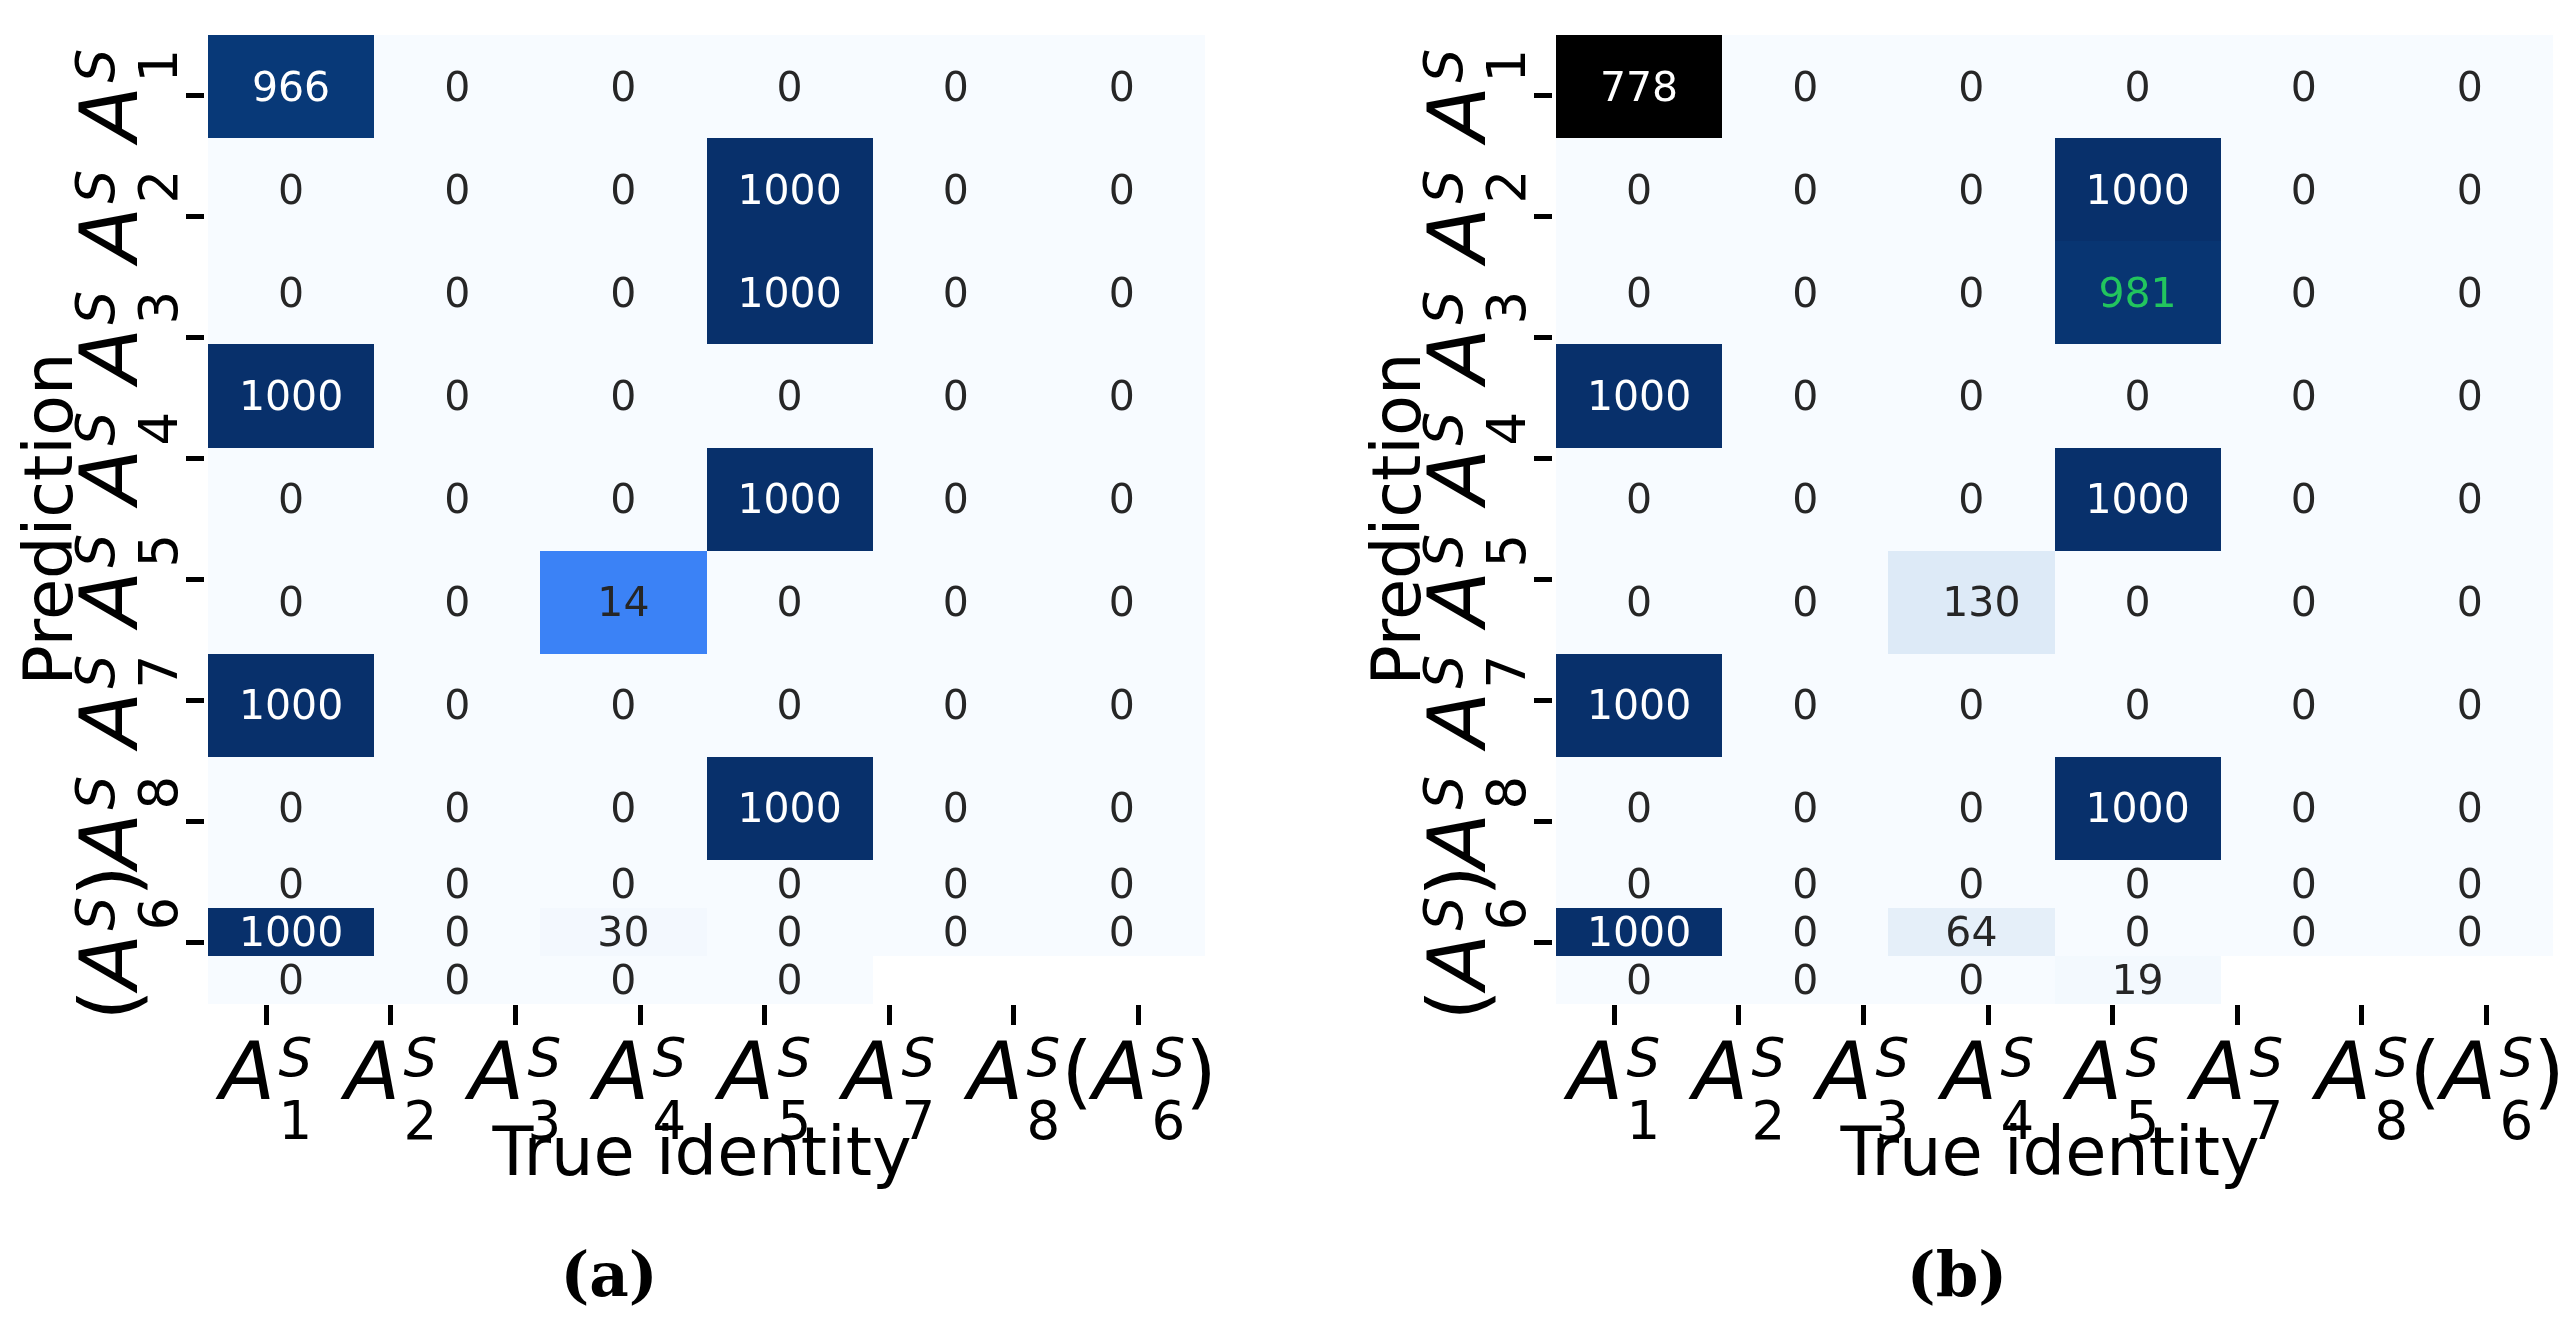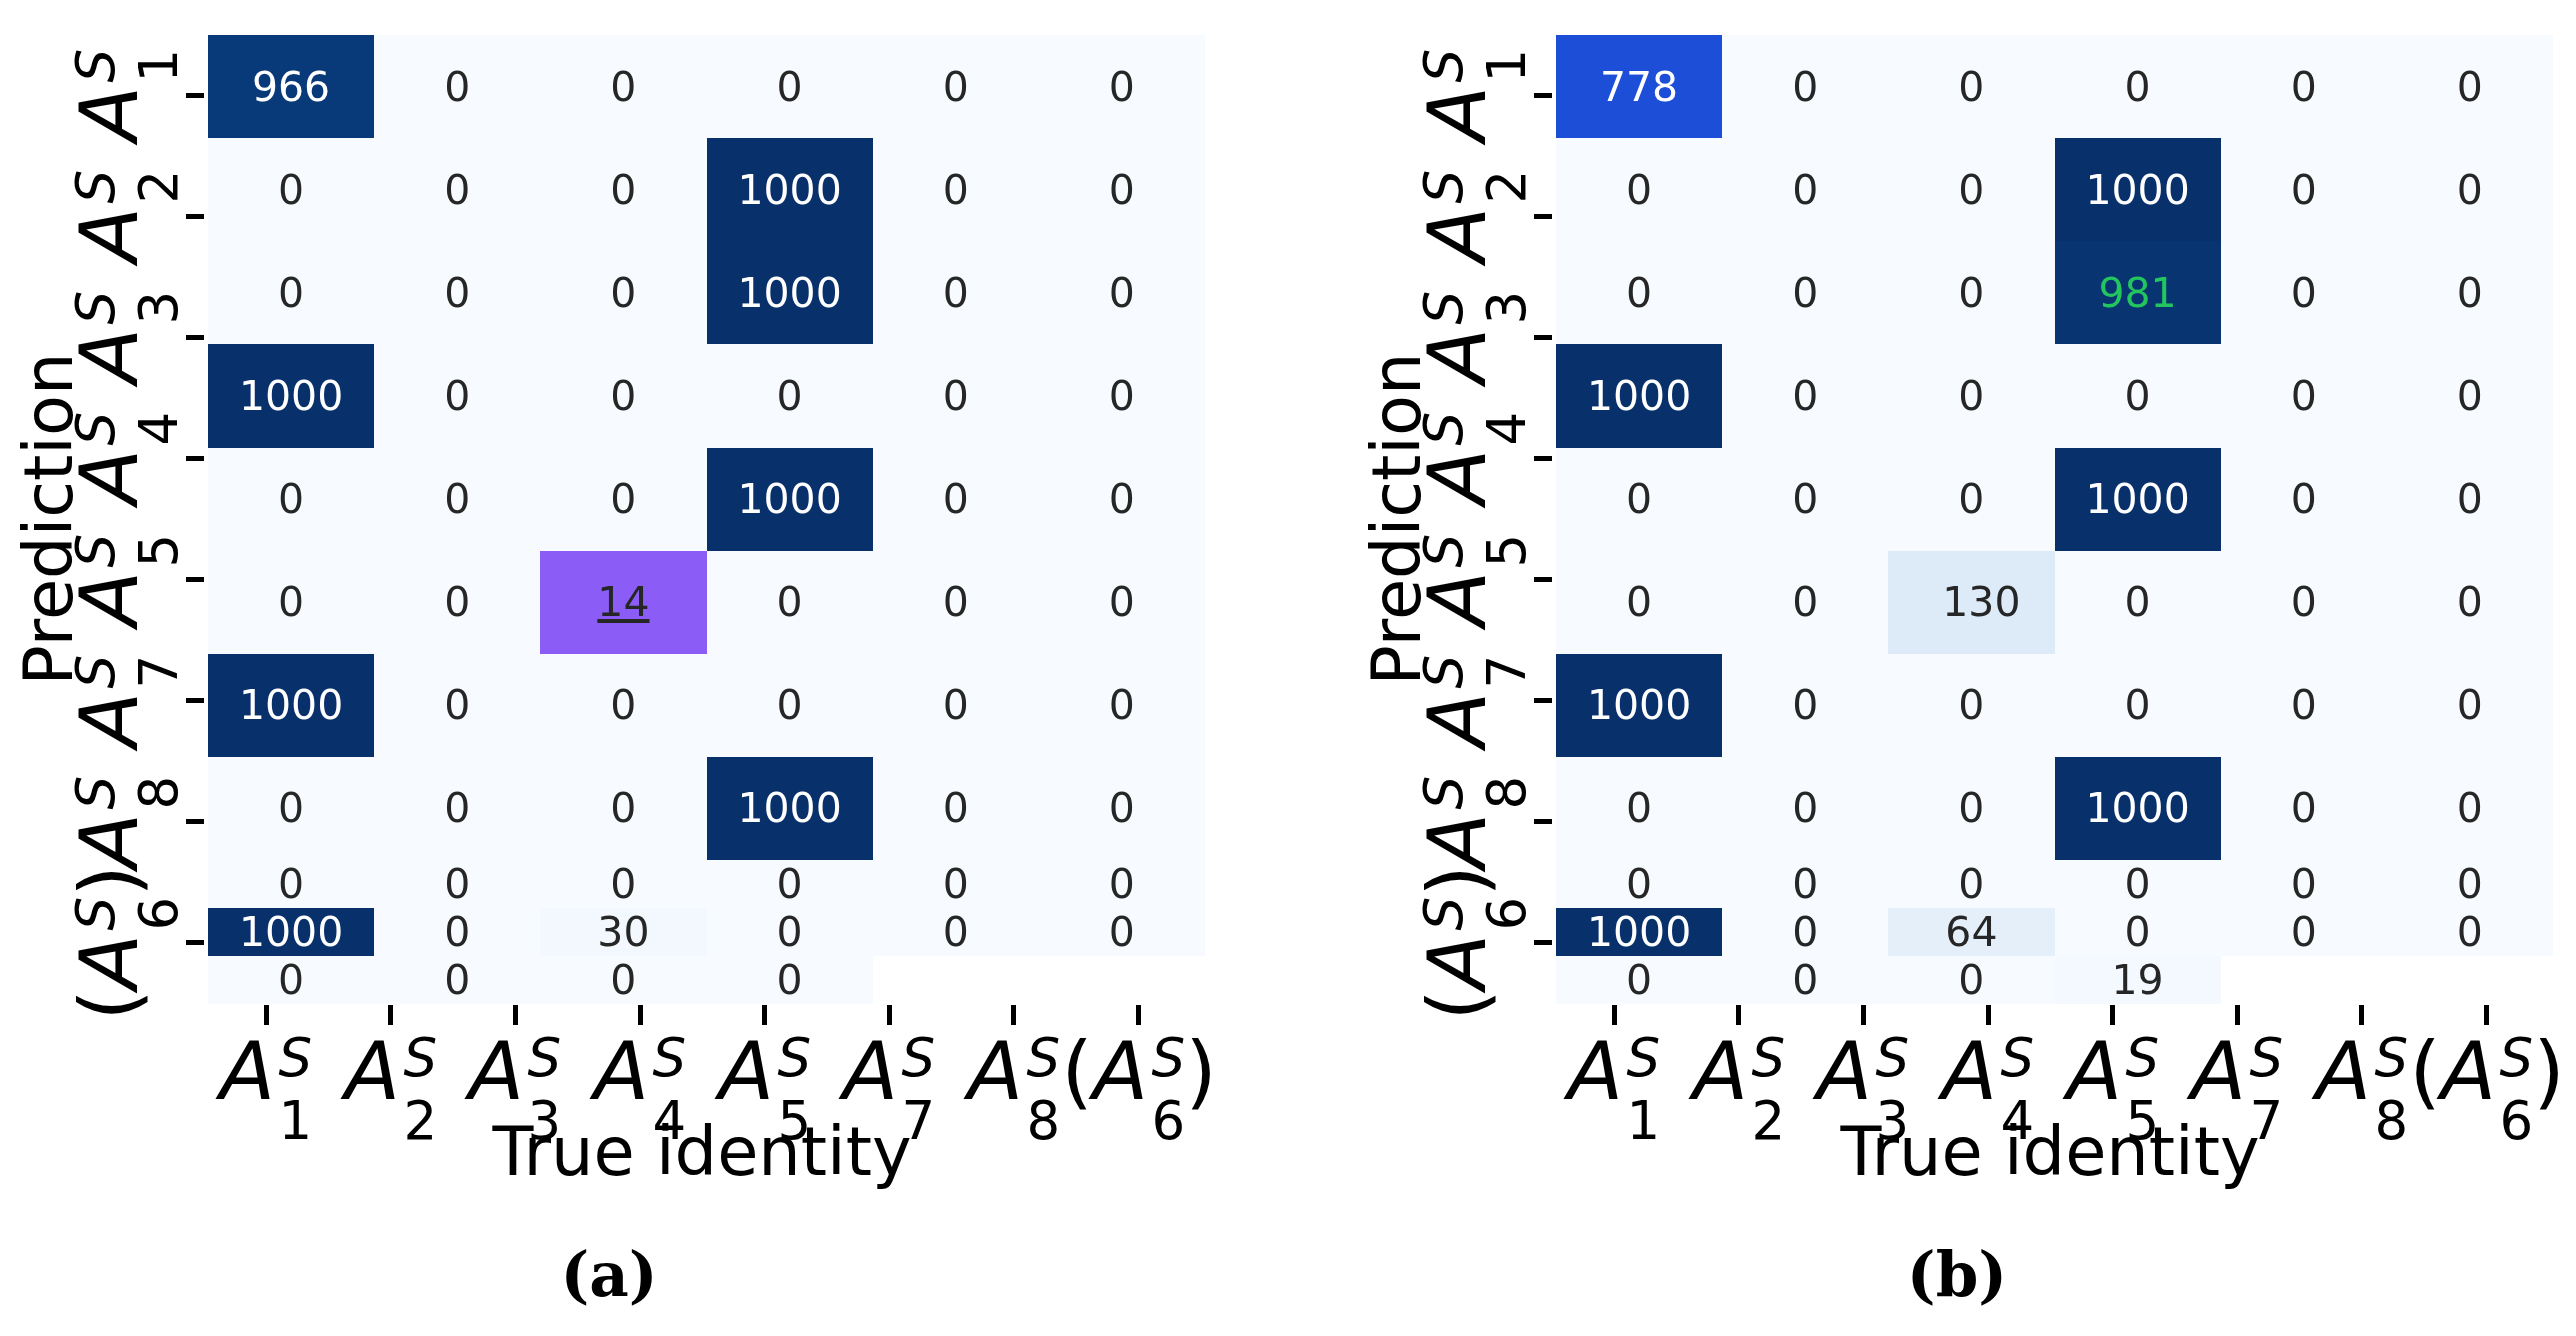"778" div.heatmap-cell { background: #1d4ed8 -> #000000 }
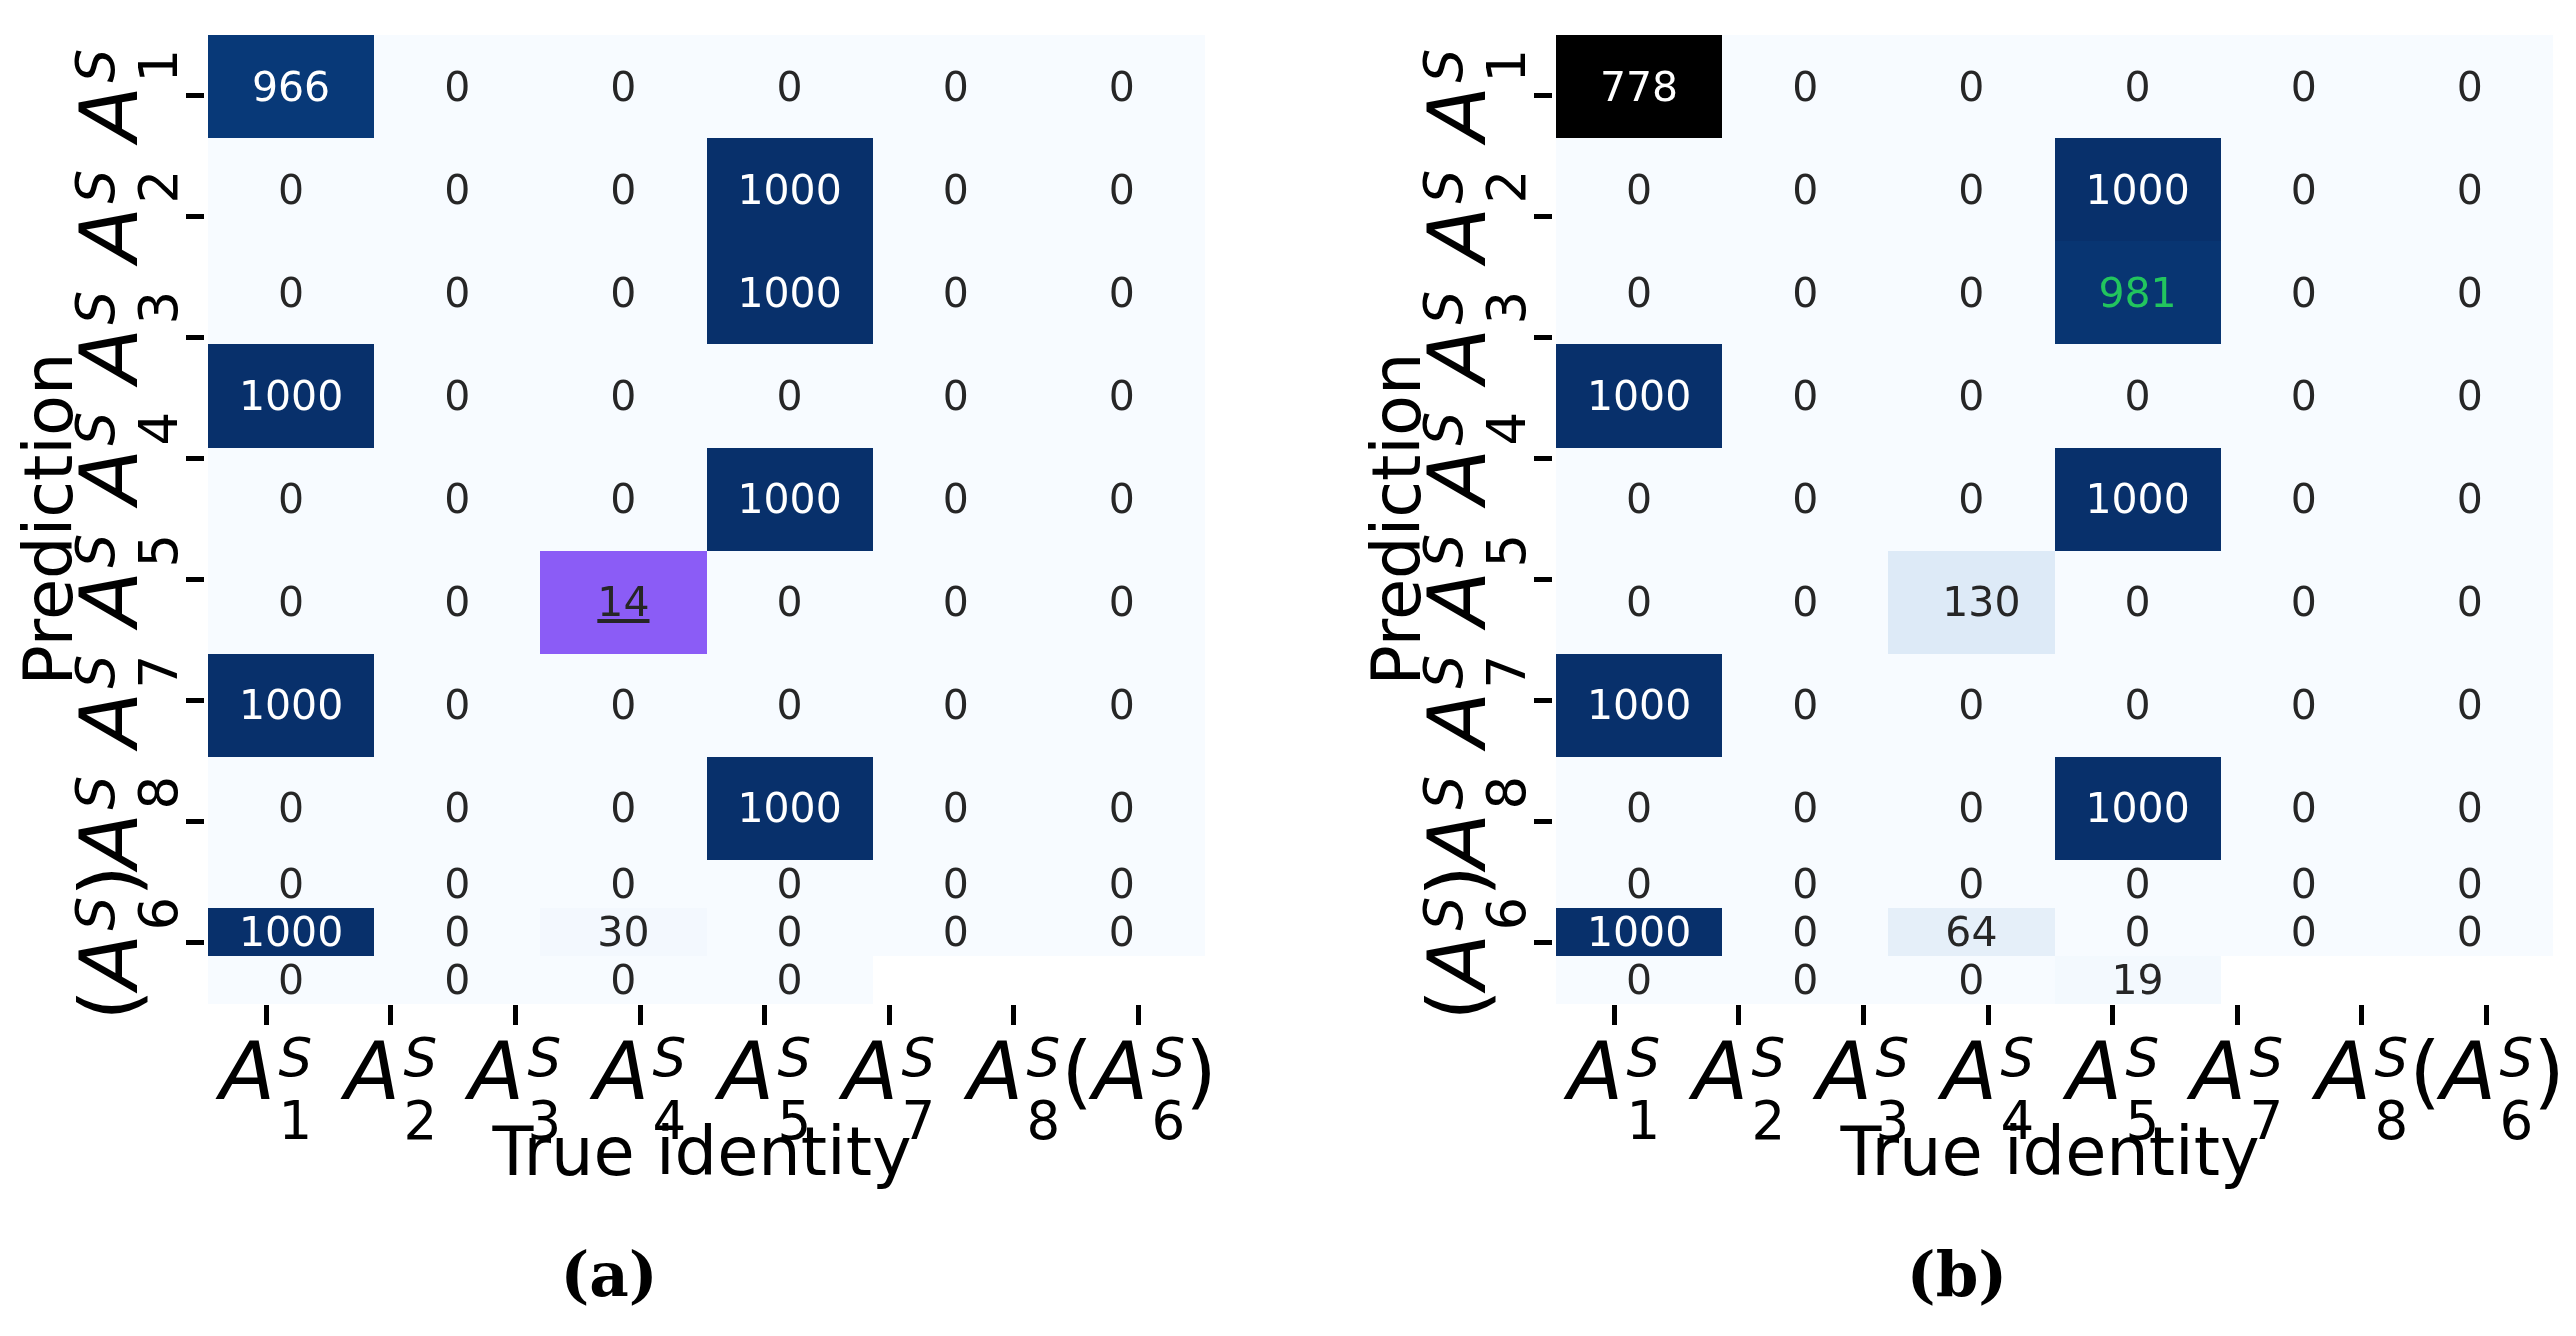"14" div.heatmap-cell { background: #8b5cf6 -> #3b82f6; text-decoration: underline -> none }
